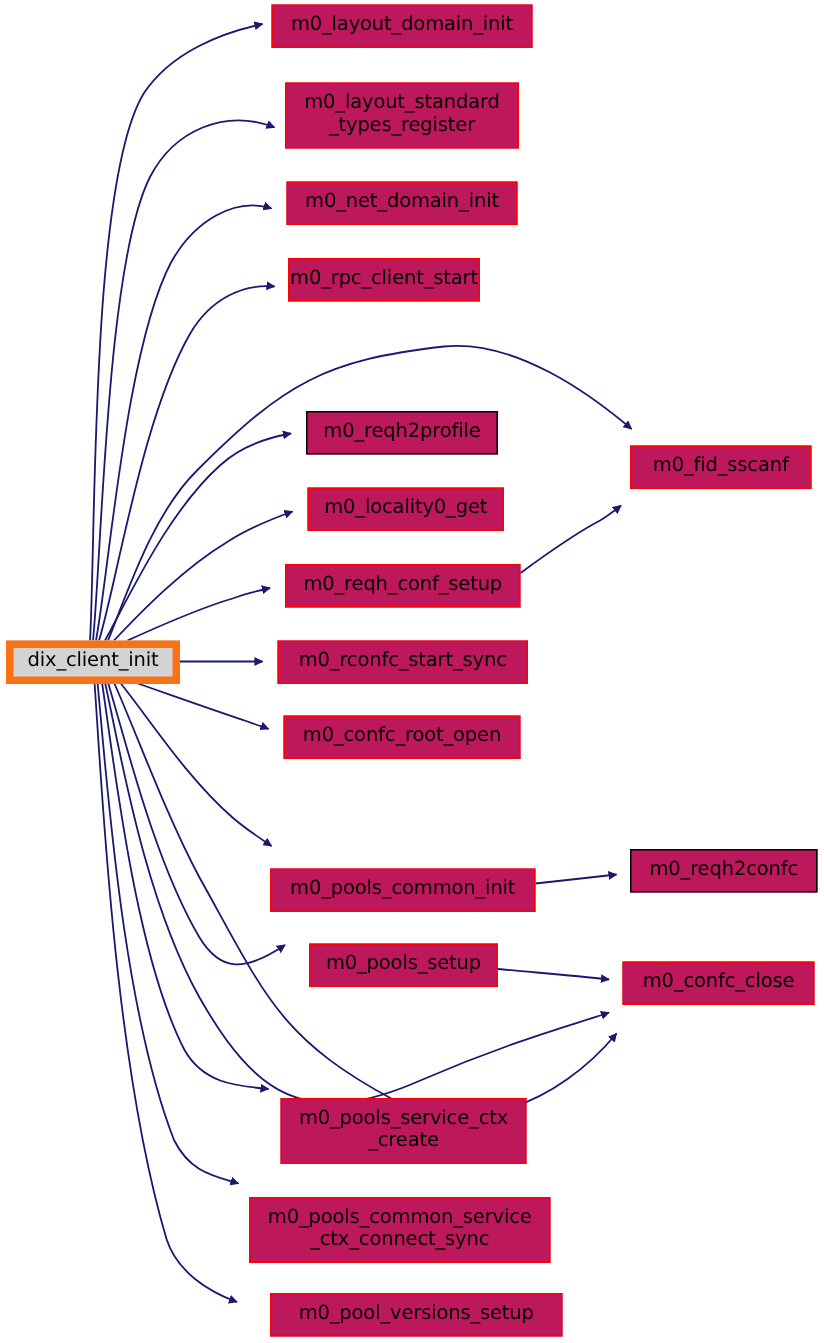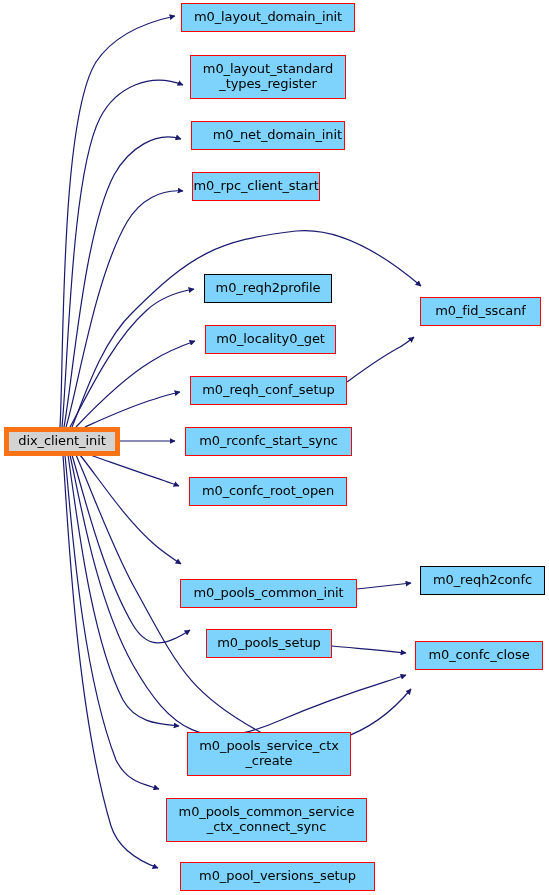"m0_layout_domain_init" .node { background: #7dd3fc -> #be185d }
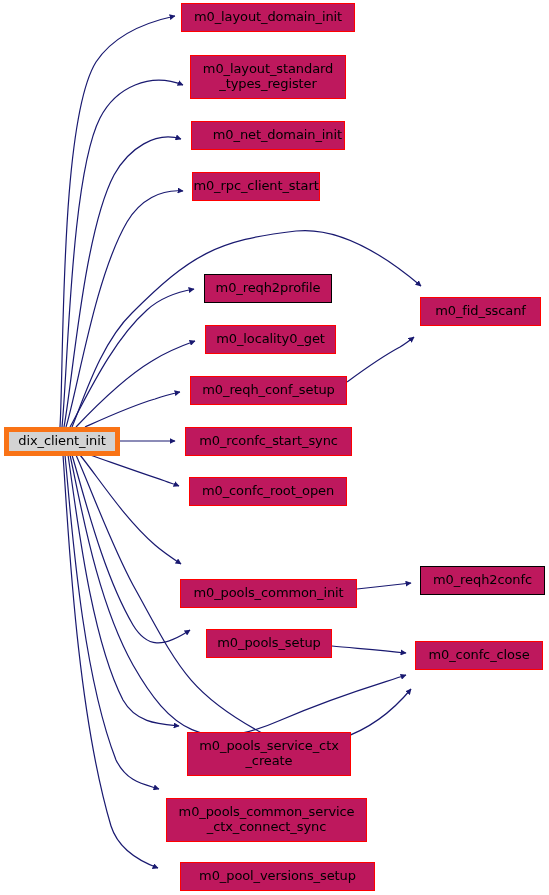"m0_net_domain_init" div.node { justify-content: flex-end -> none }
